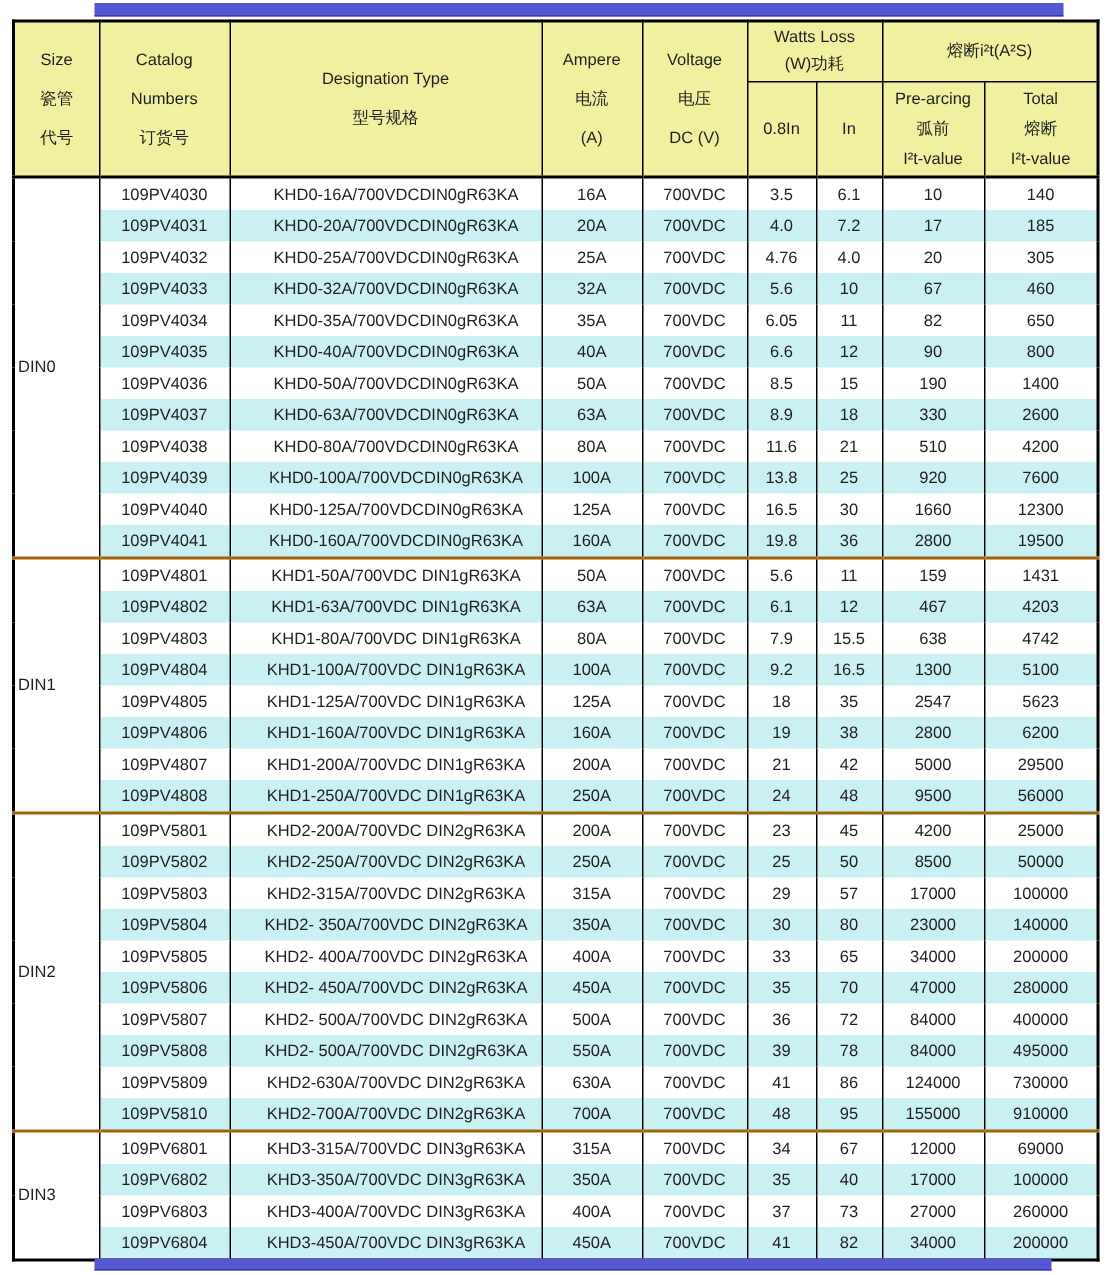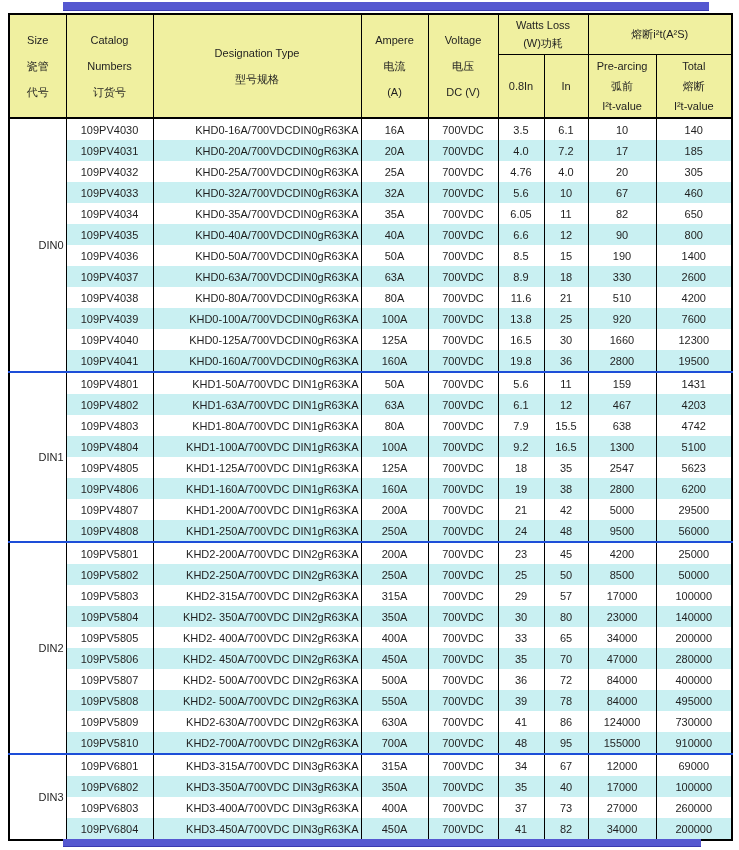"109PV4030" tbody tr.section-start td { border-top: 2px solid #1d4ed8 -> 2px solid #a16207 }
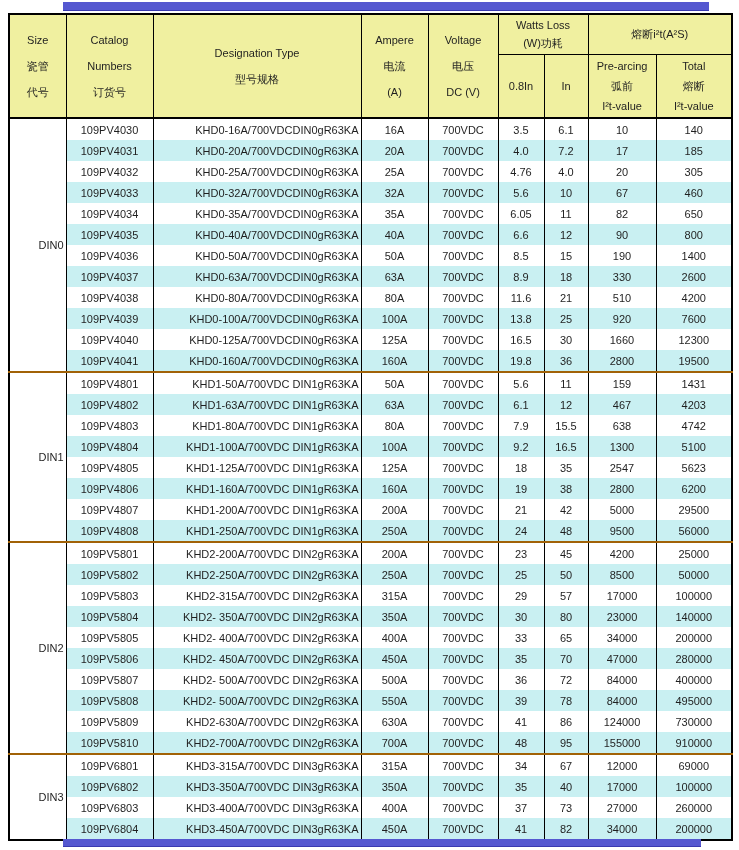"KHD0-16A/700VDCDIN0gR63KA" td.designation { text-align: right -> center }
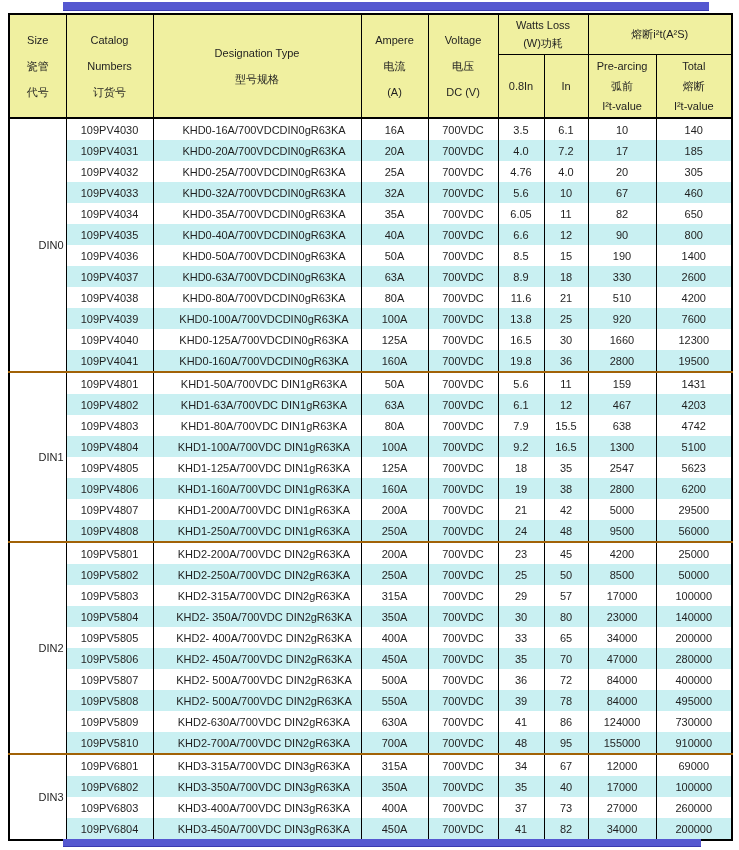"DIN0" td.size-cell { text-align: right -> left }
